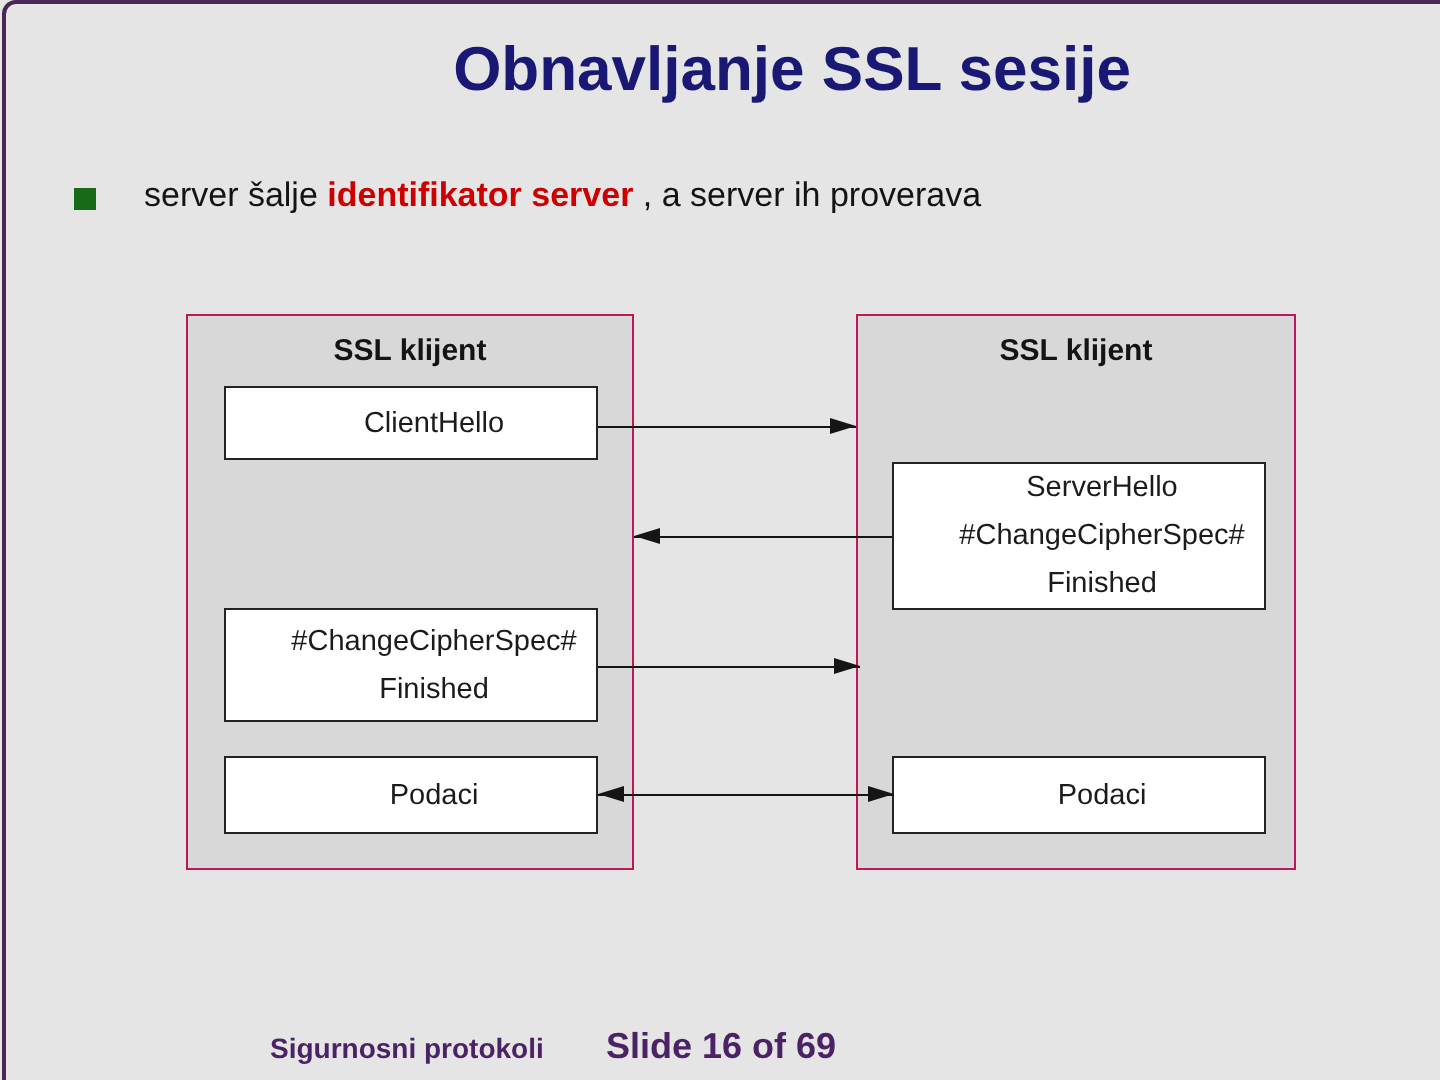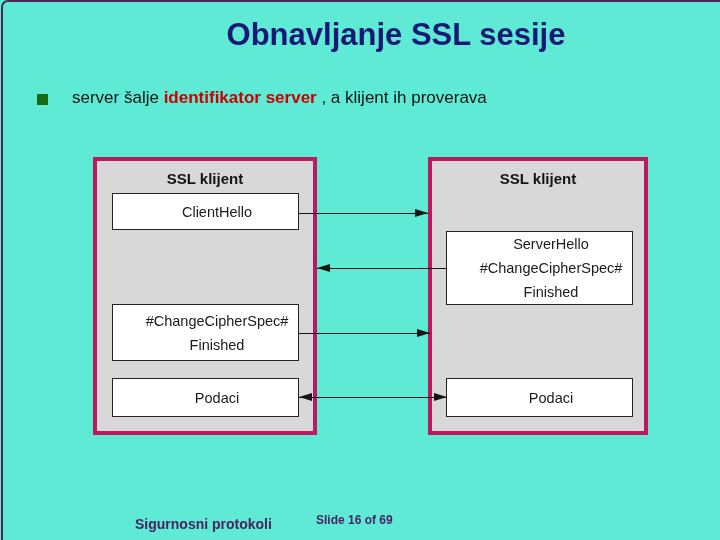"Obnavljanje SSL sesije" .slide { background: #5eead4 -> #e5e5e5 }
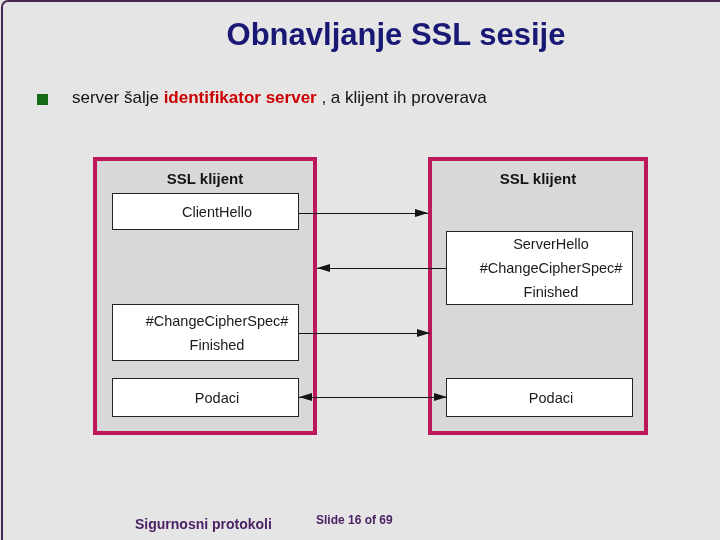", a klijent ih proverava" span { text: klijent -> server }
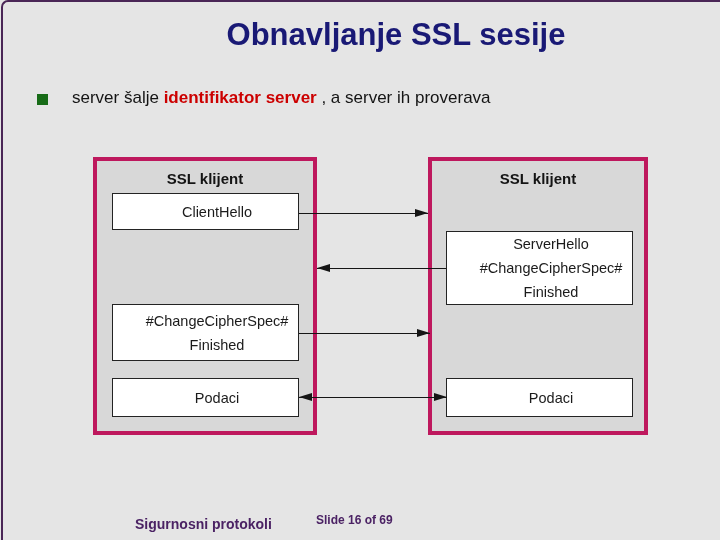"SSL klijent" .gray-box { border: 4px solid #be185d -> 1px solid #be185d }
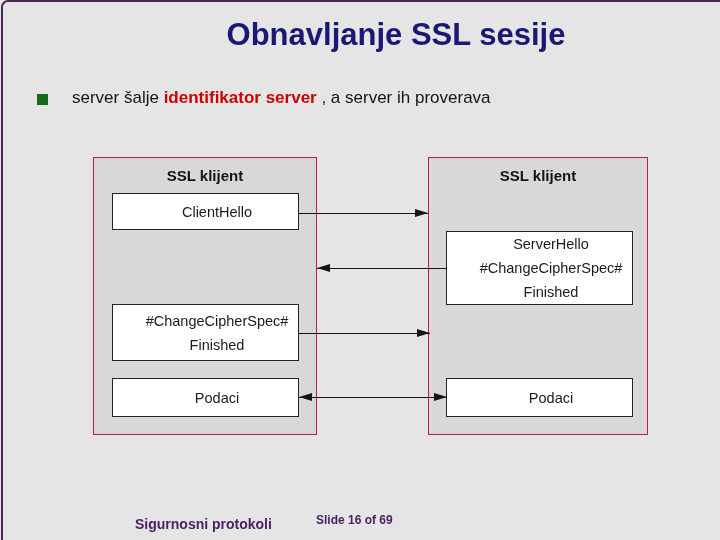"Slide 16 of 69" .footer-right { font-size: 12px -> 18px; left: 316px -> 303px }
